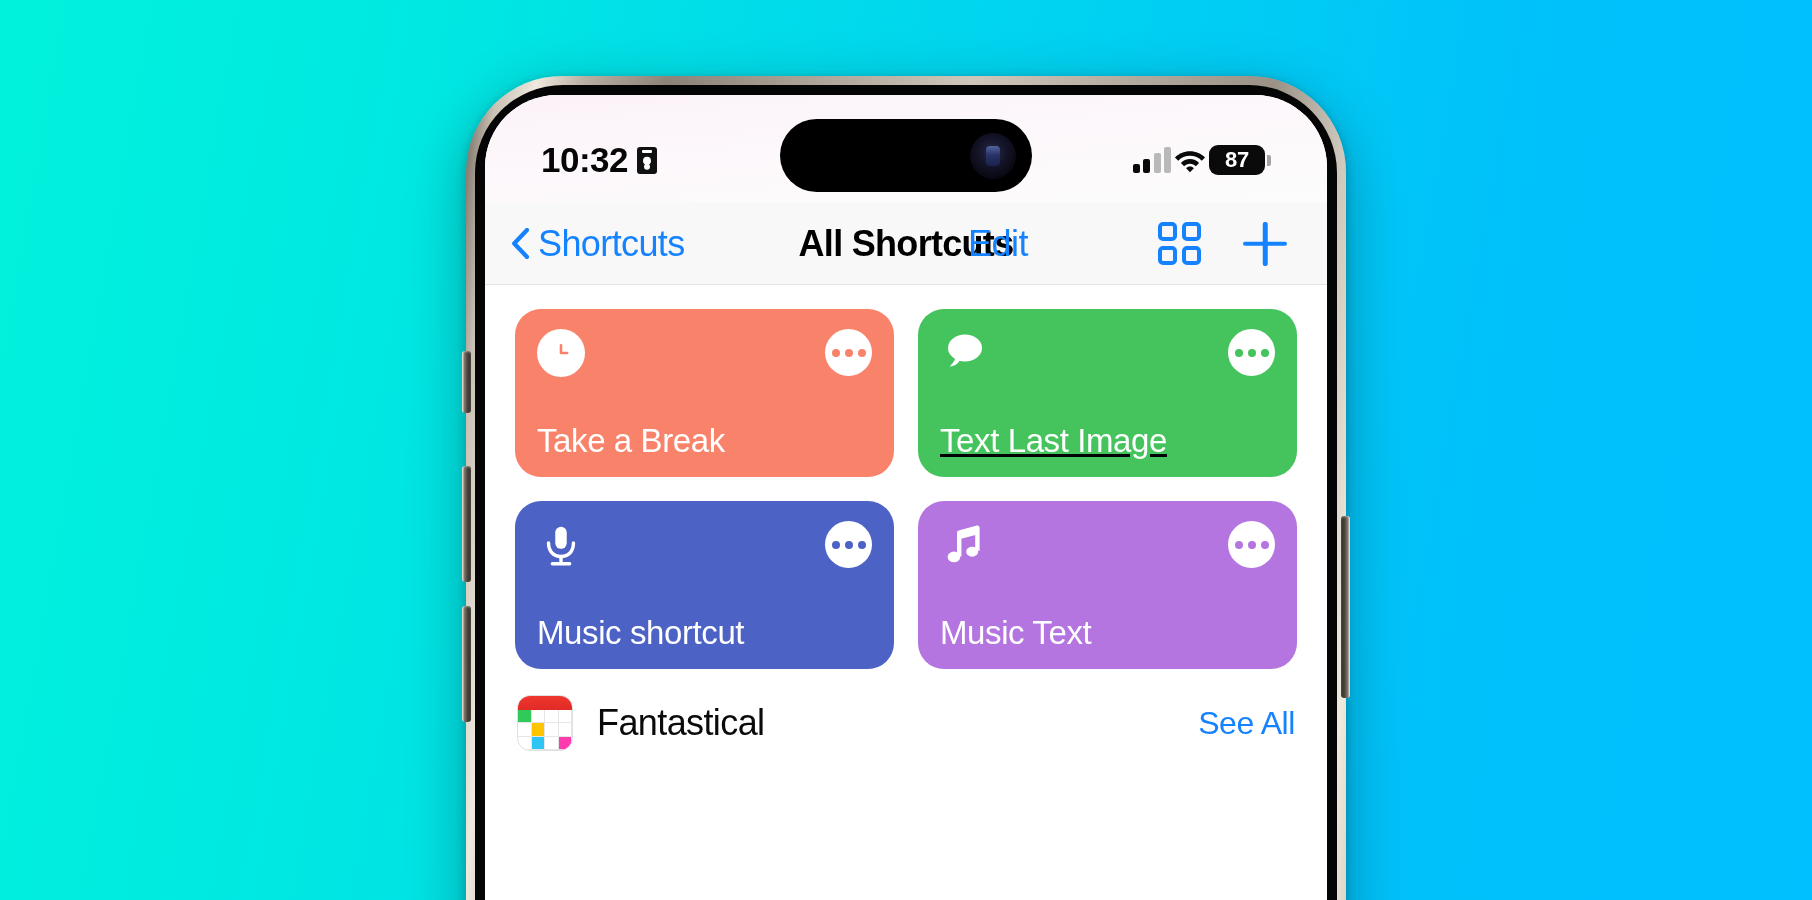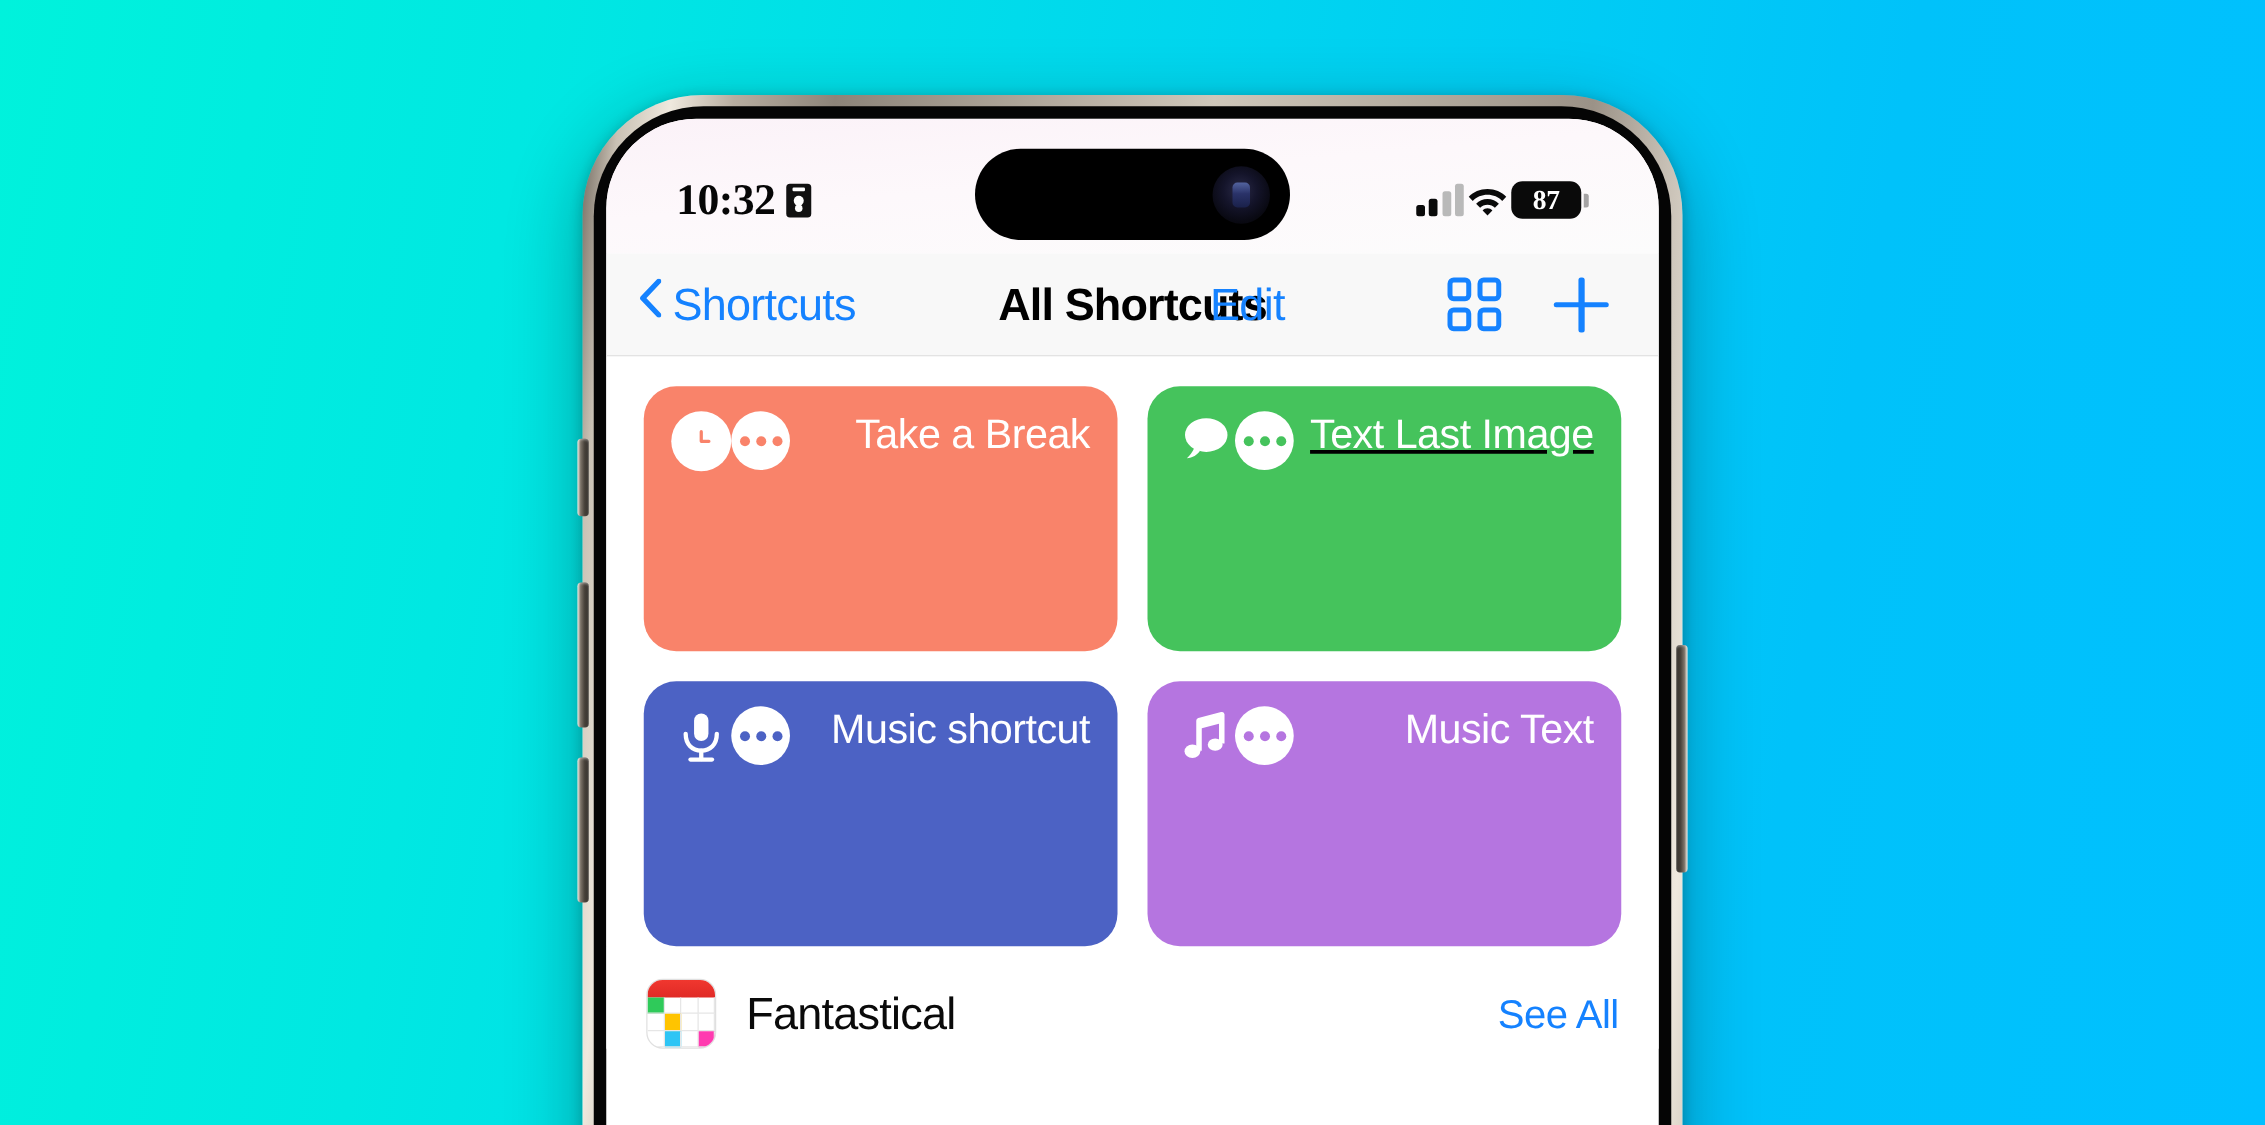"10:32" .status-bar { font-family: Liberation Serif, serif -> none }
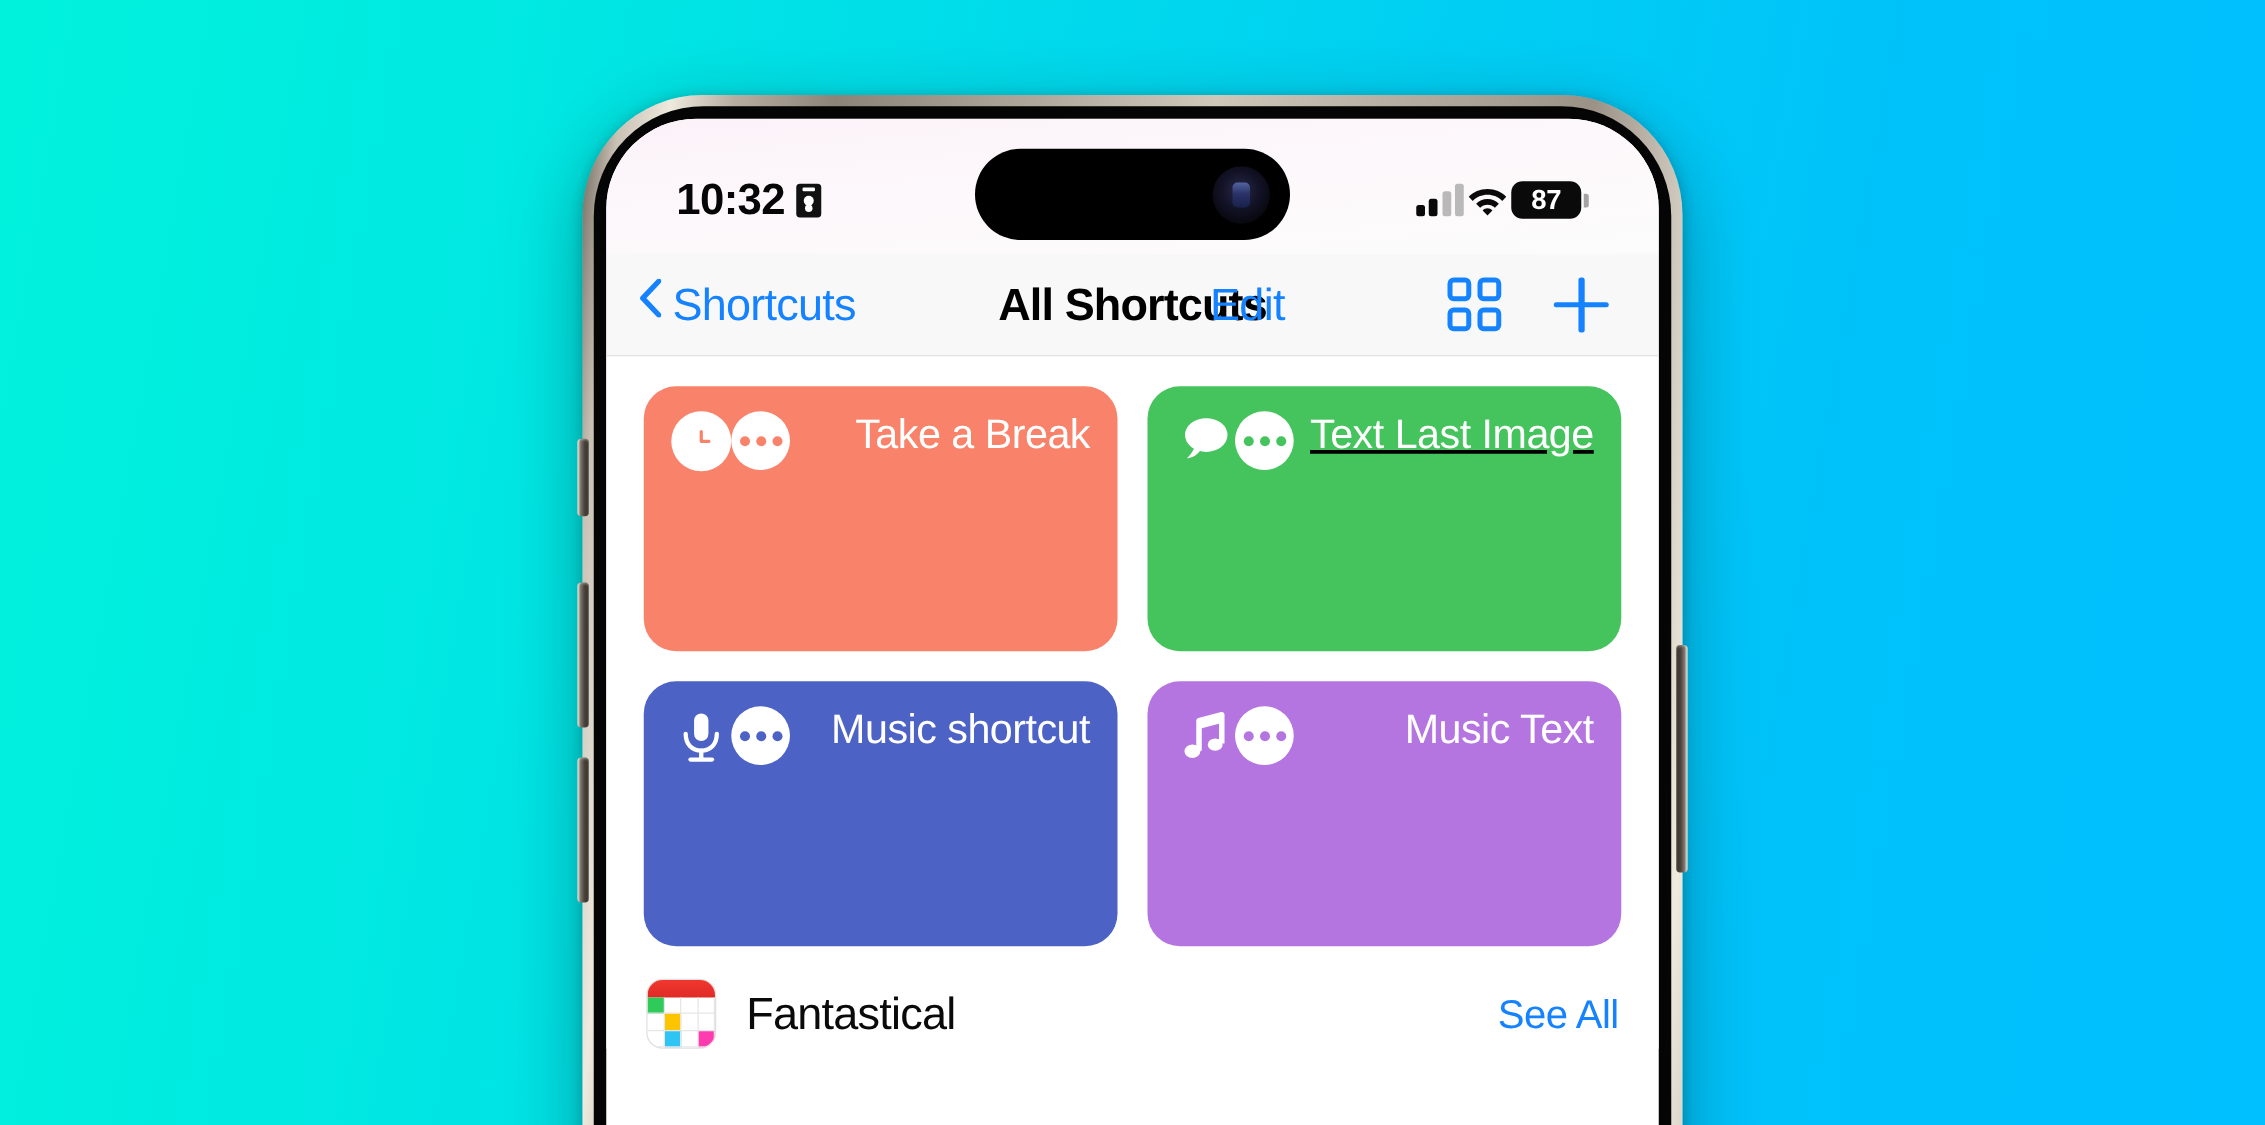"Shortcuts" .nav-back { align-items: none -> center }
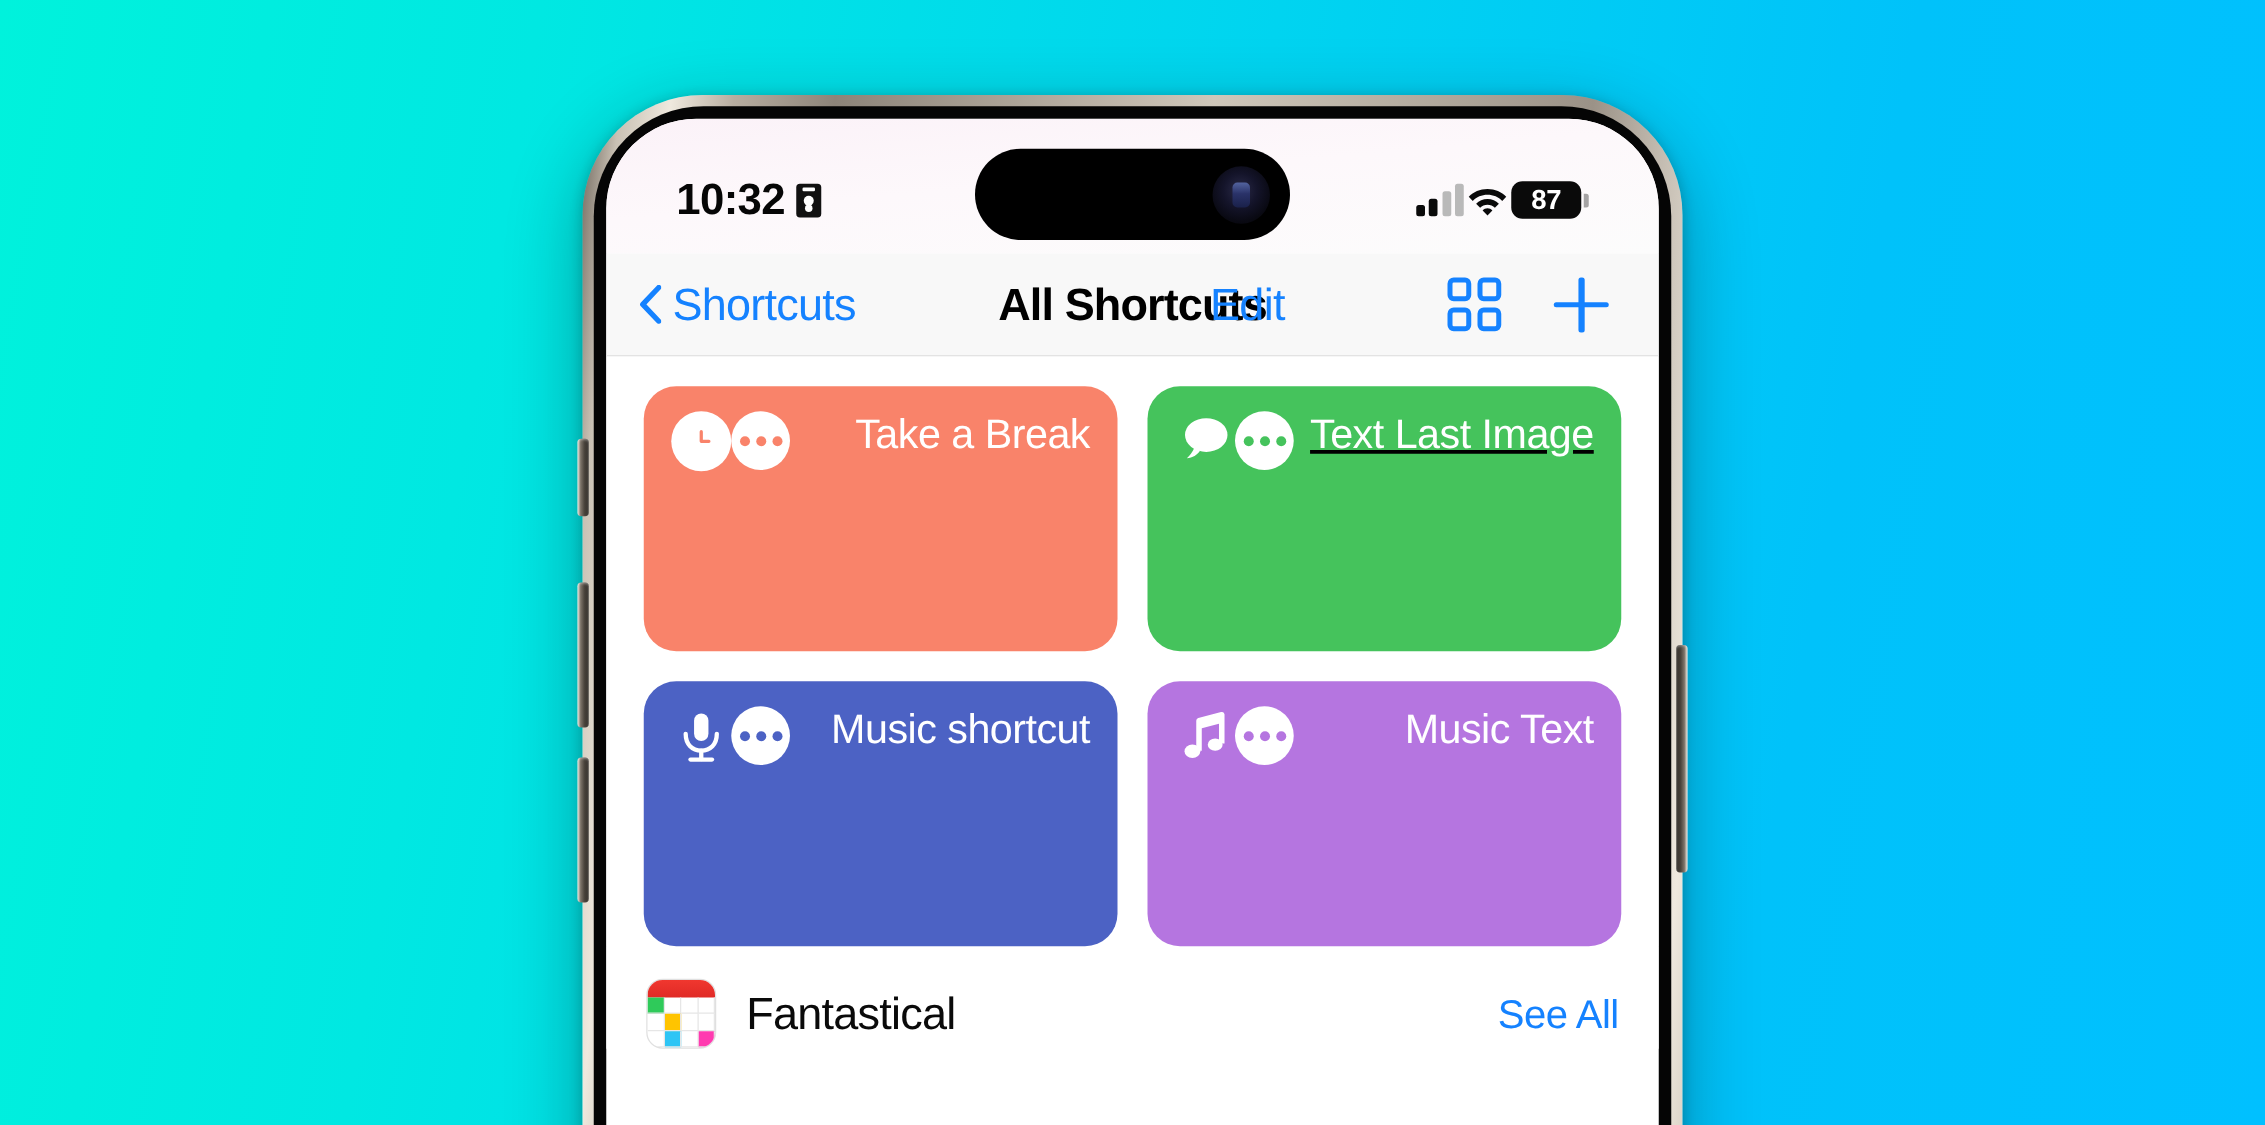"Take a Break" .tile { flex-direction: row -> column; height: 212px -> 168px }
